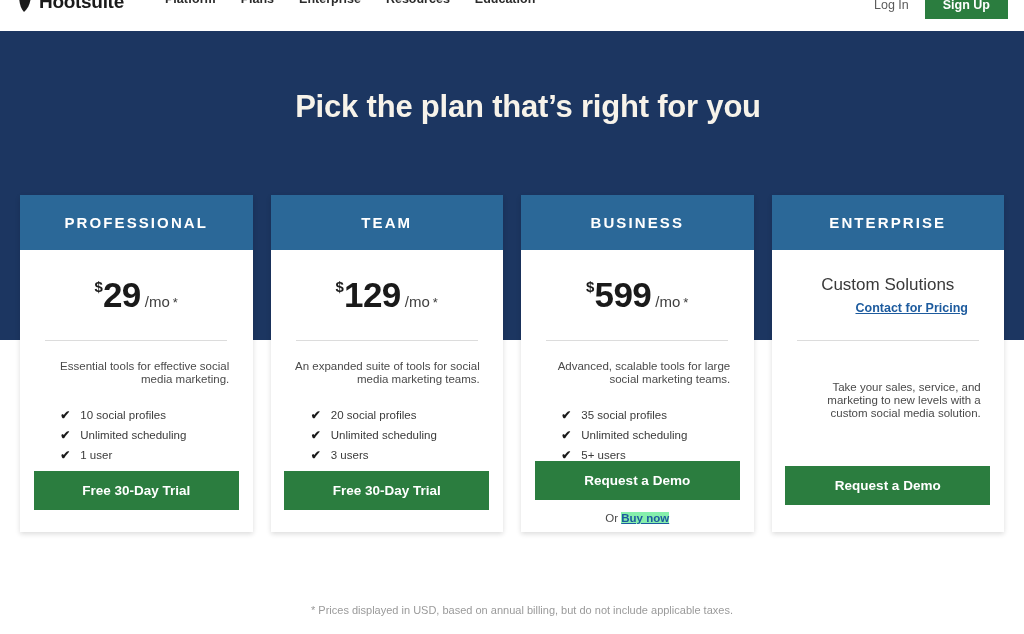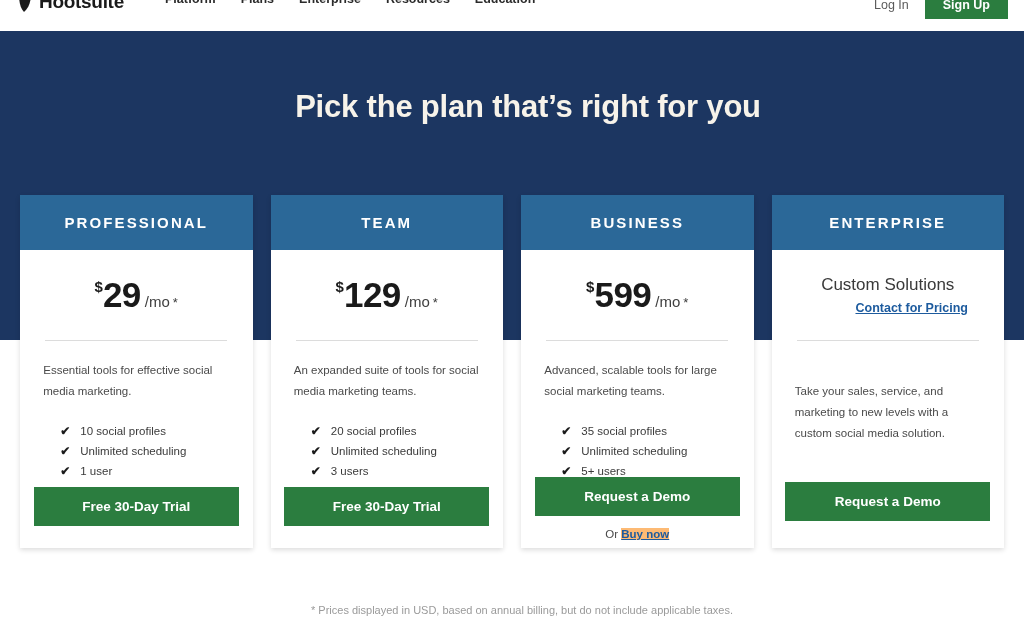"Essential tools for effective social" .card-desc { line-height: 21px -> 13px; text-align: left -> right }
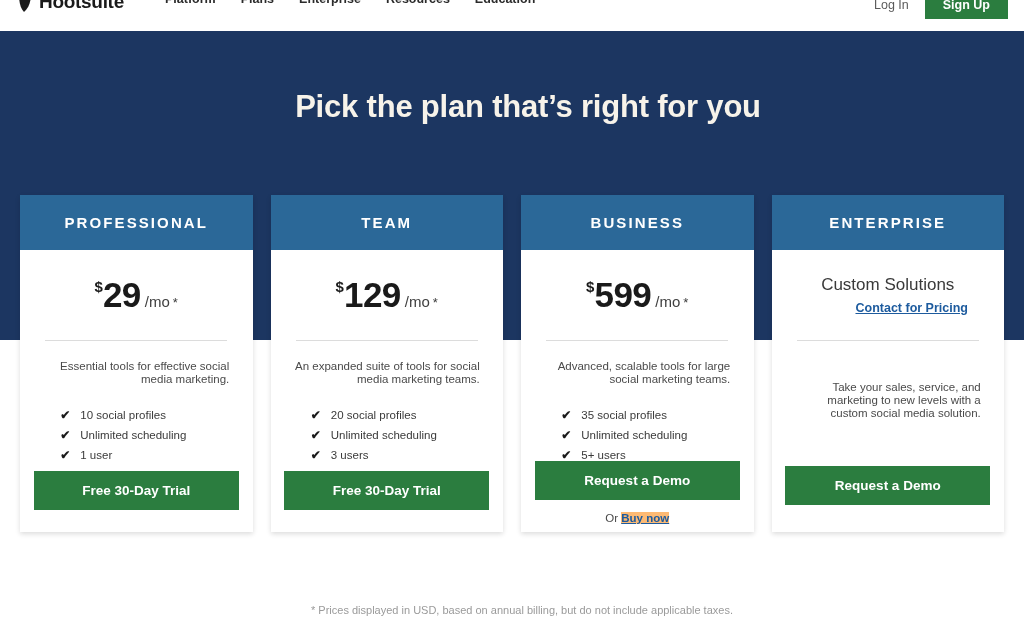"Buy now" .buy-now-link { background: #fdba74 -> #86efac }
